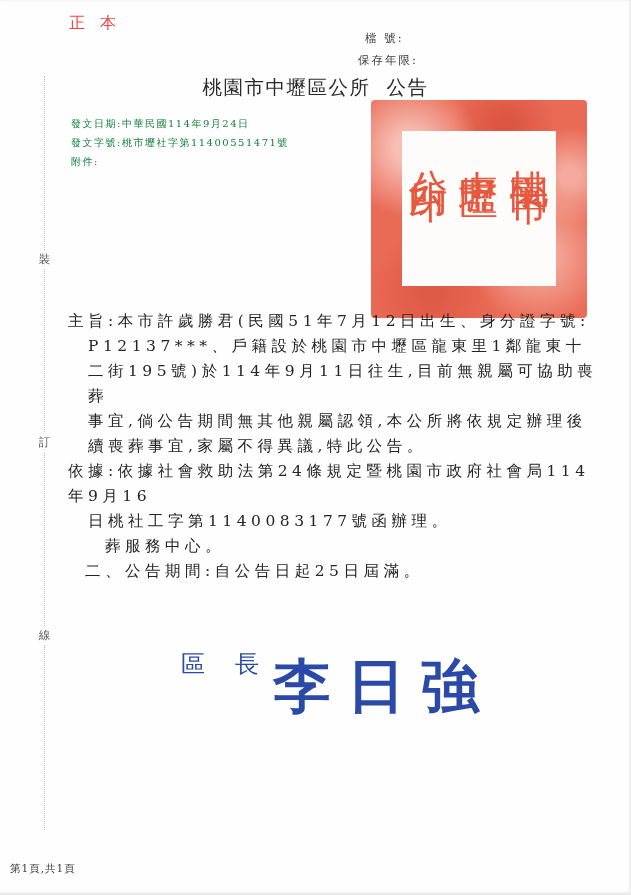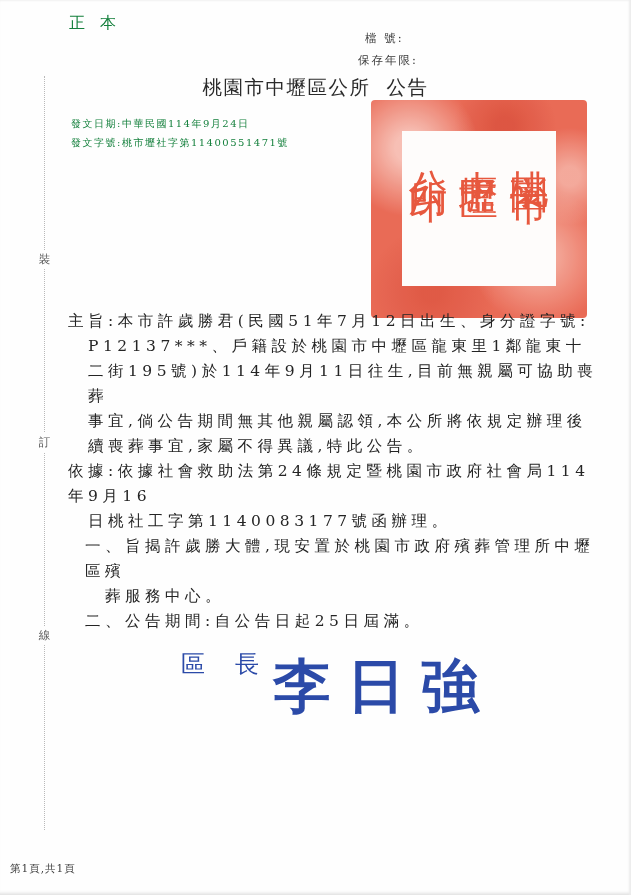"正 本" .copy-label { color: #15803d -> #ef4444 }
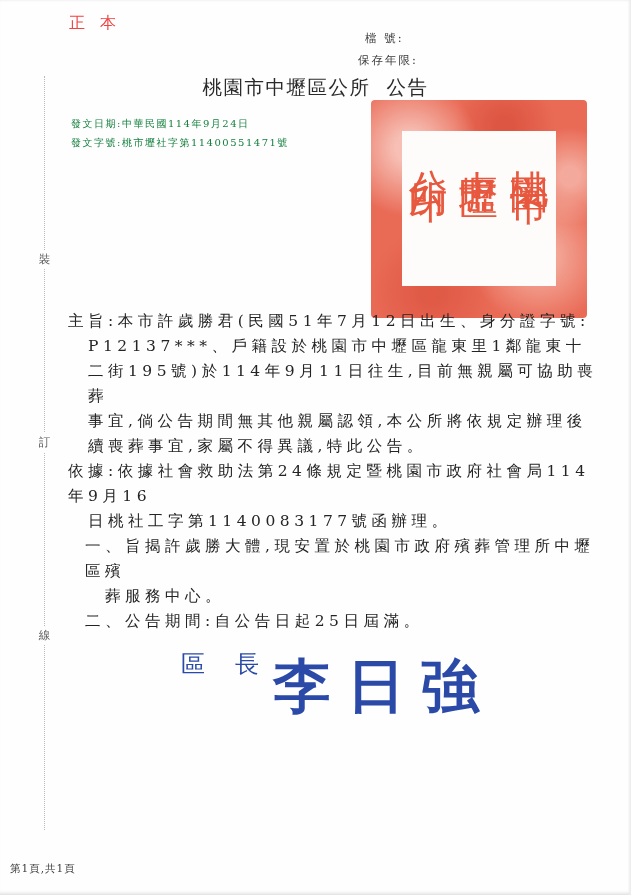"附件:" div { html: none -> <div><span>附件:</span></div> }
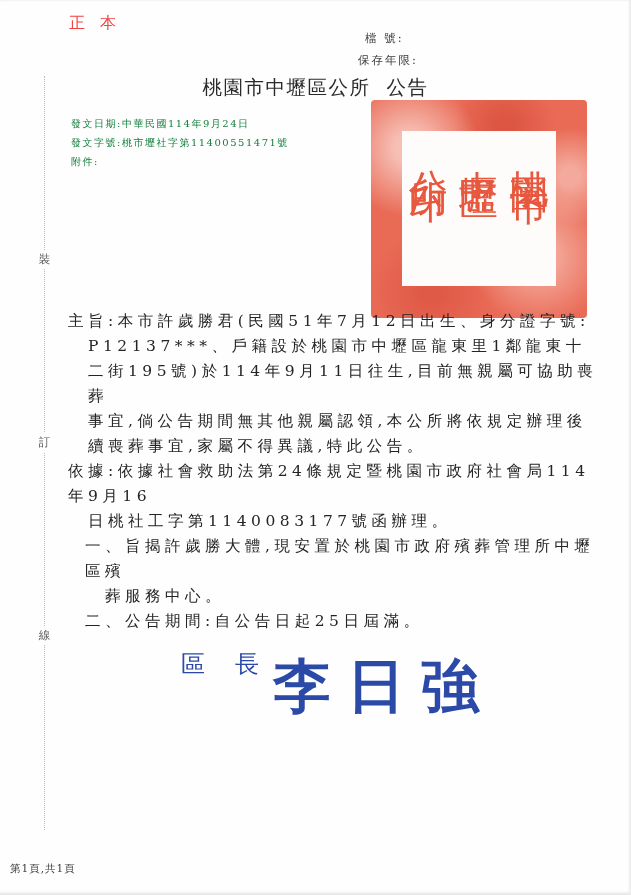"一、旨揭許歲勝大體,現安置於桃園市政府殯葬管理所中壢區殯" div.item-first { html: <div>一、旨揭許歲勝大體,現安置於桃園市政府殯葬管理所中壢區殯</div> -> none }
